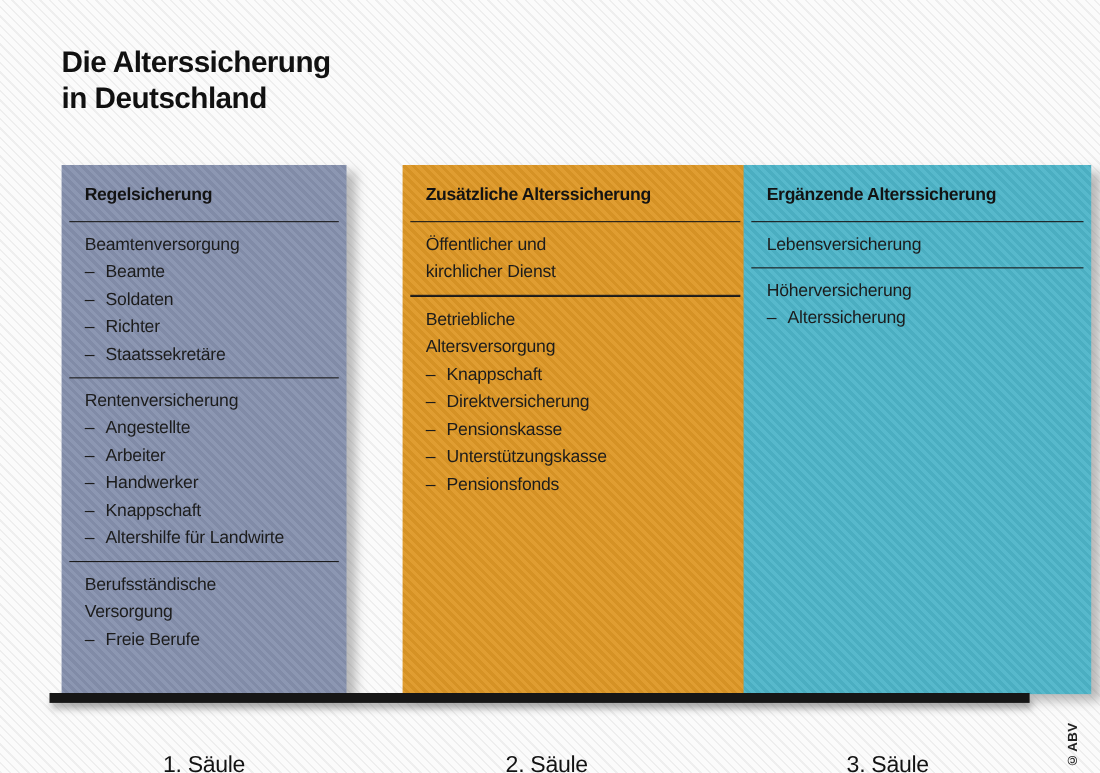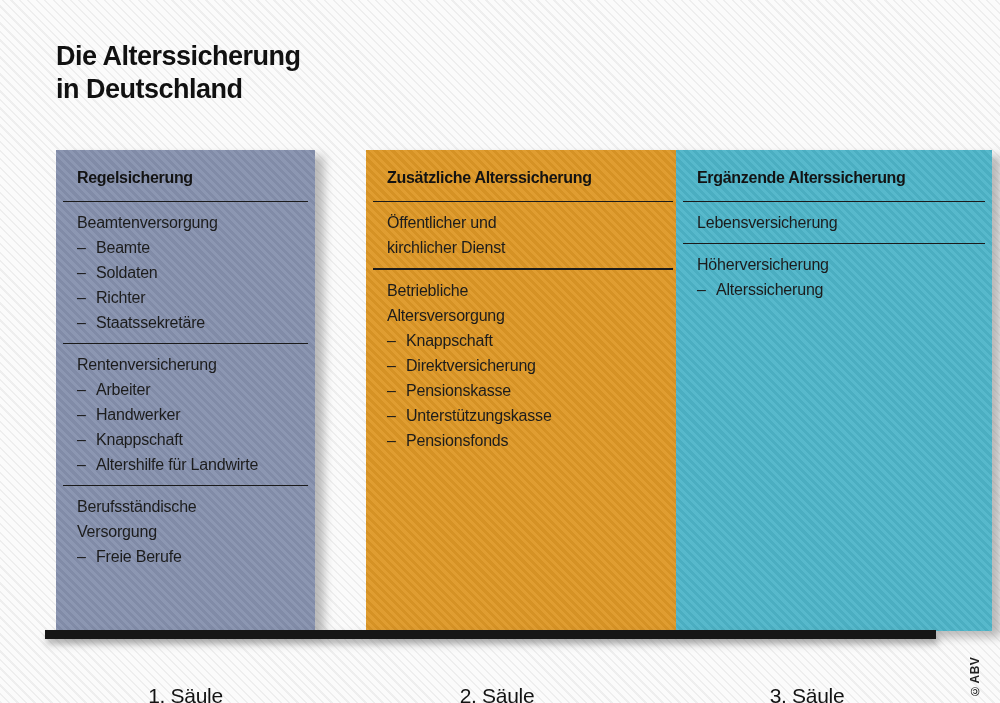"– Angestellte" div.section-item { html: none -> <div><span>– </span><span>Angestellte</span></div> }
